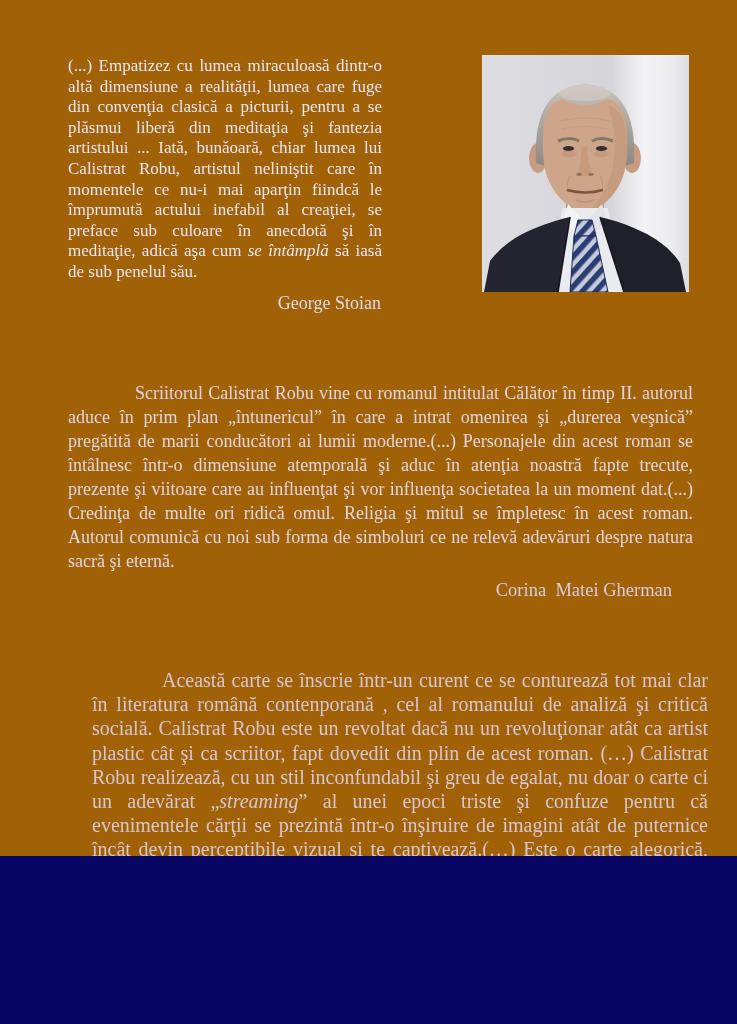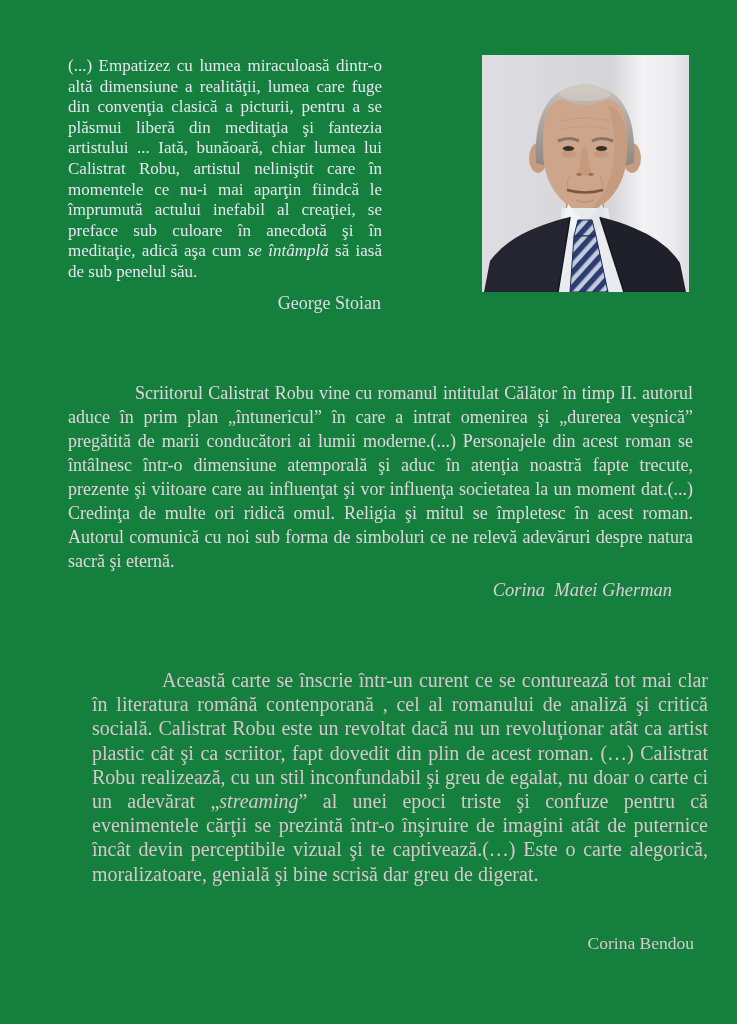"(...) Empatizez cu lumea miraculoasă" .page { background: #15803d -> #a16207; height: 1024px -> 856px }
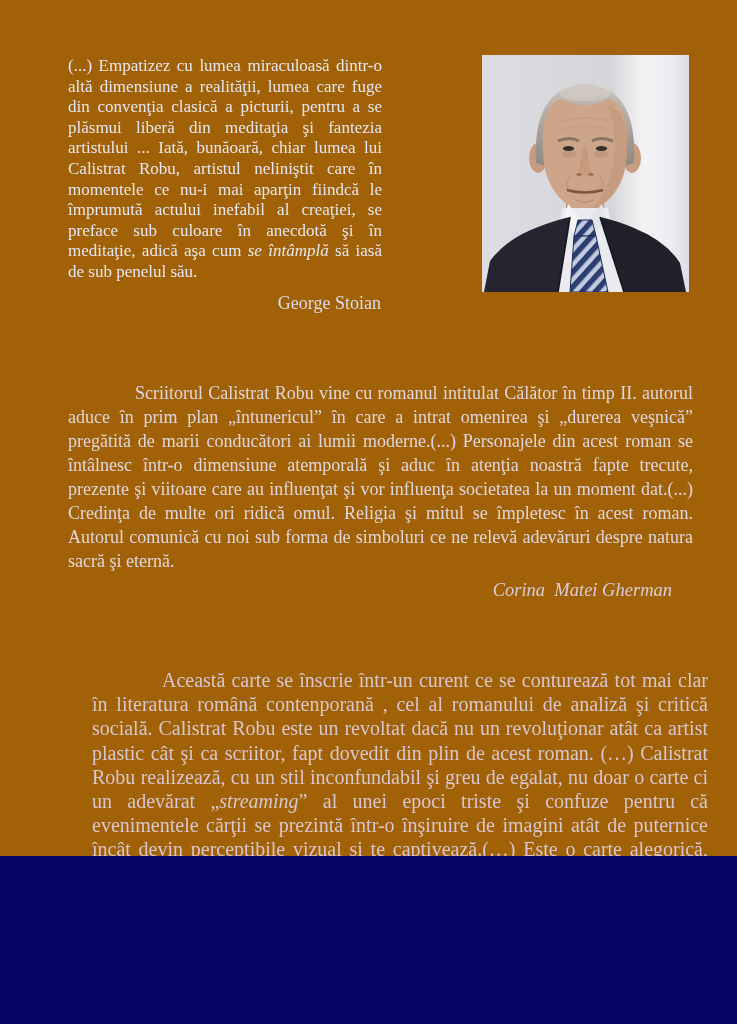"Corina Matei Gherman" .attribution-2 { font-style: italic -> none }
